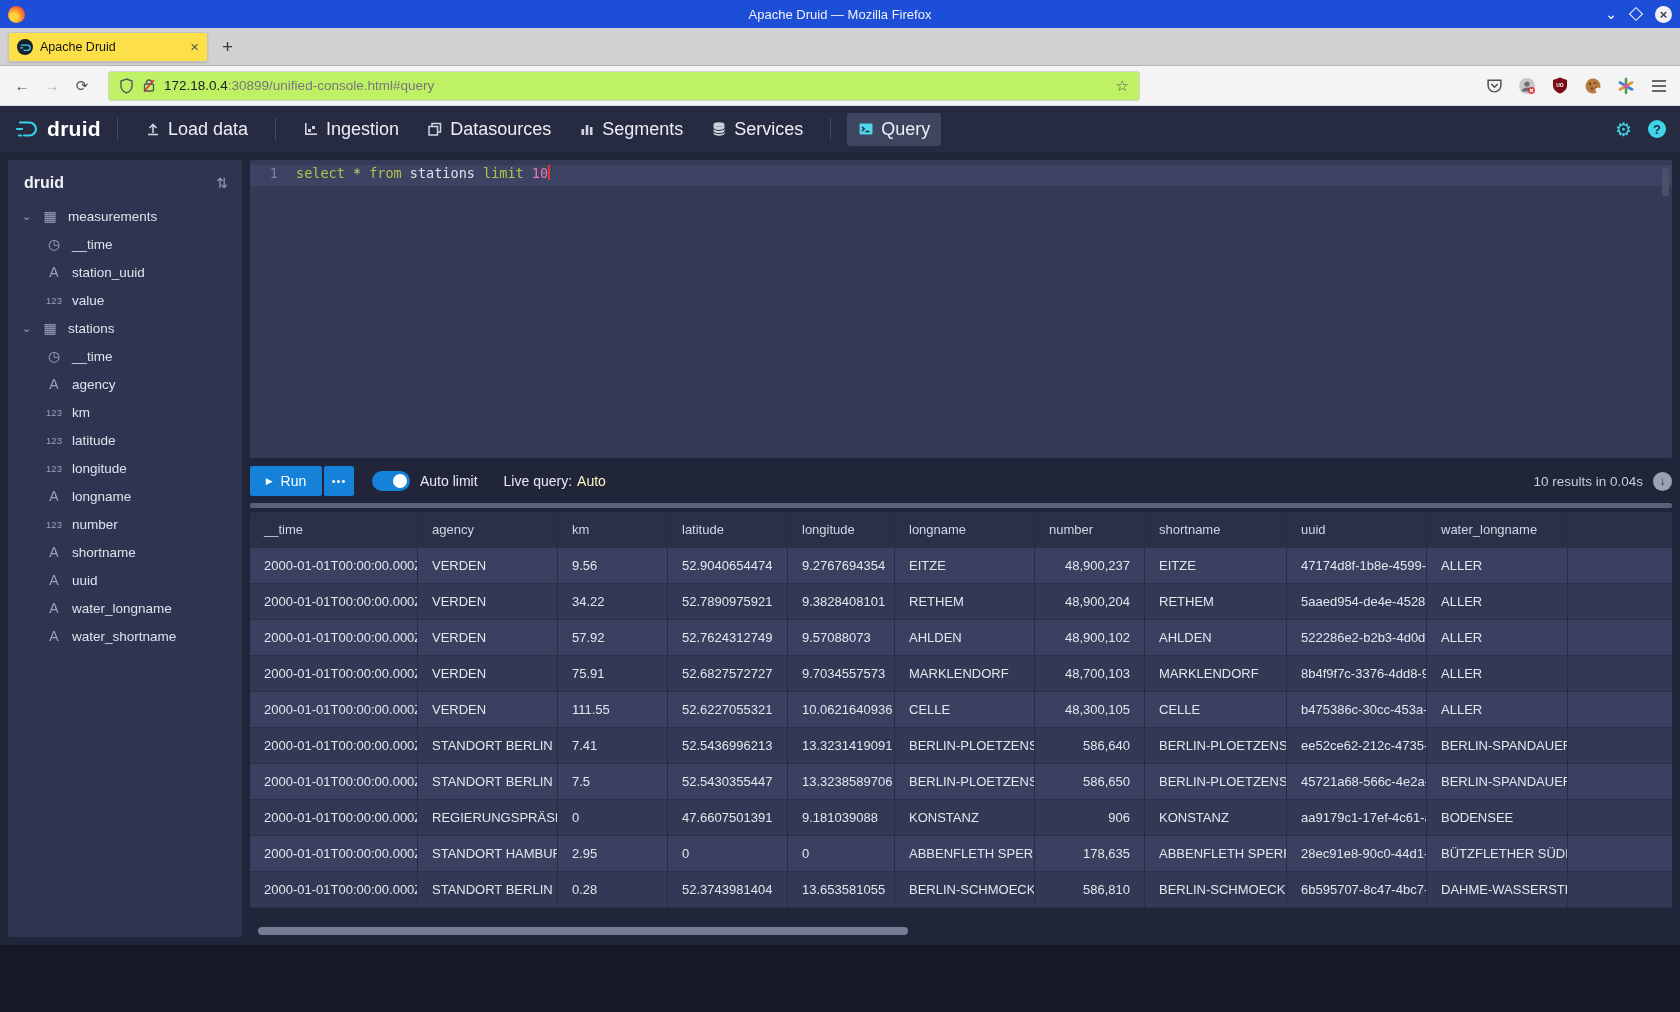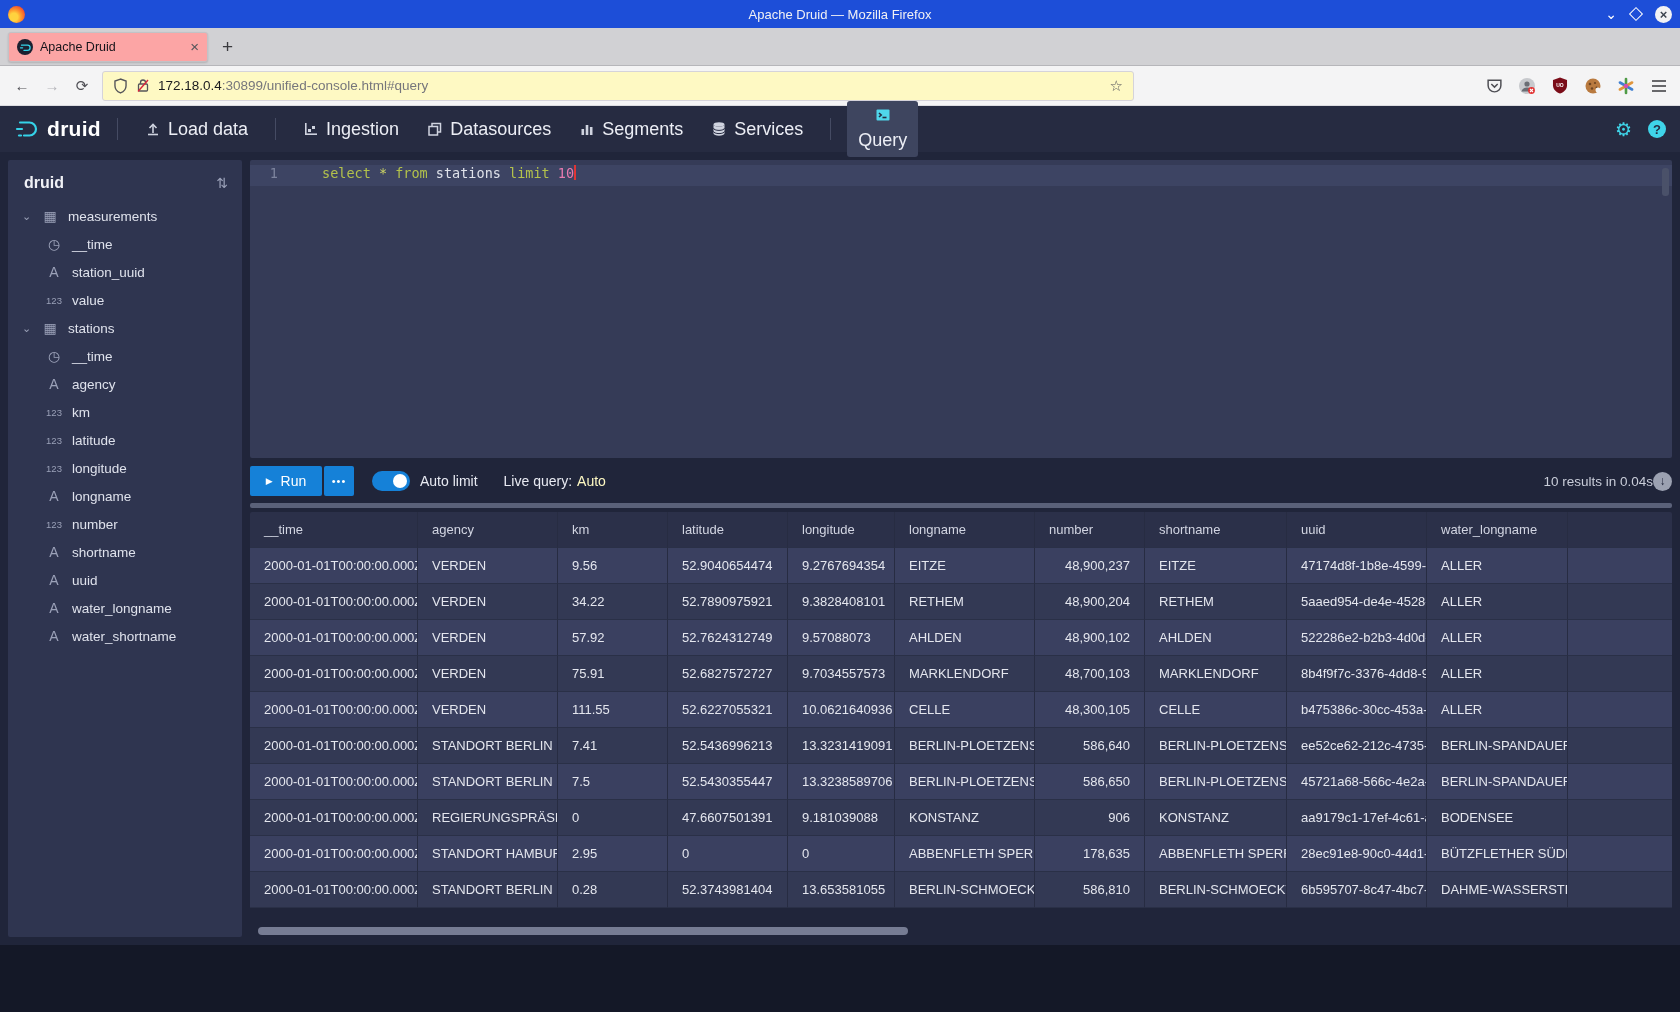"Apache Druid" .tab { background: #fca5a5 -> #fde047 }
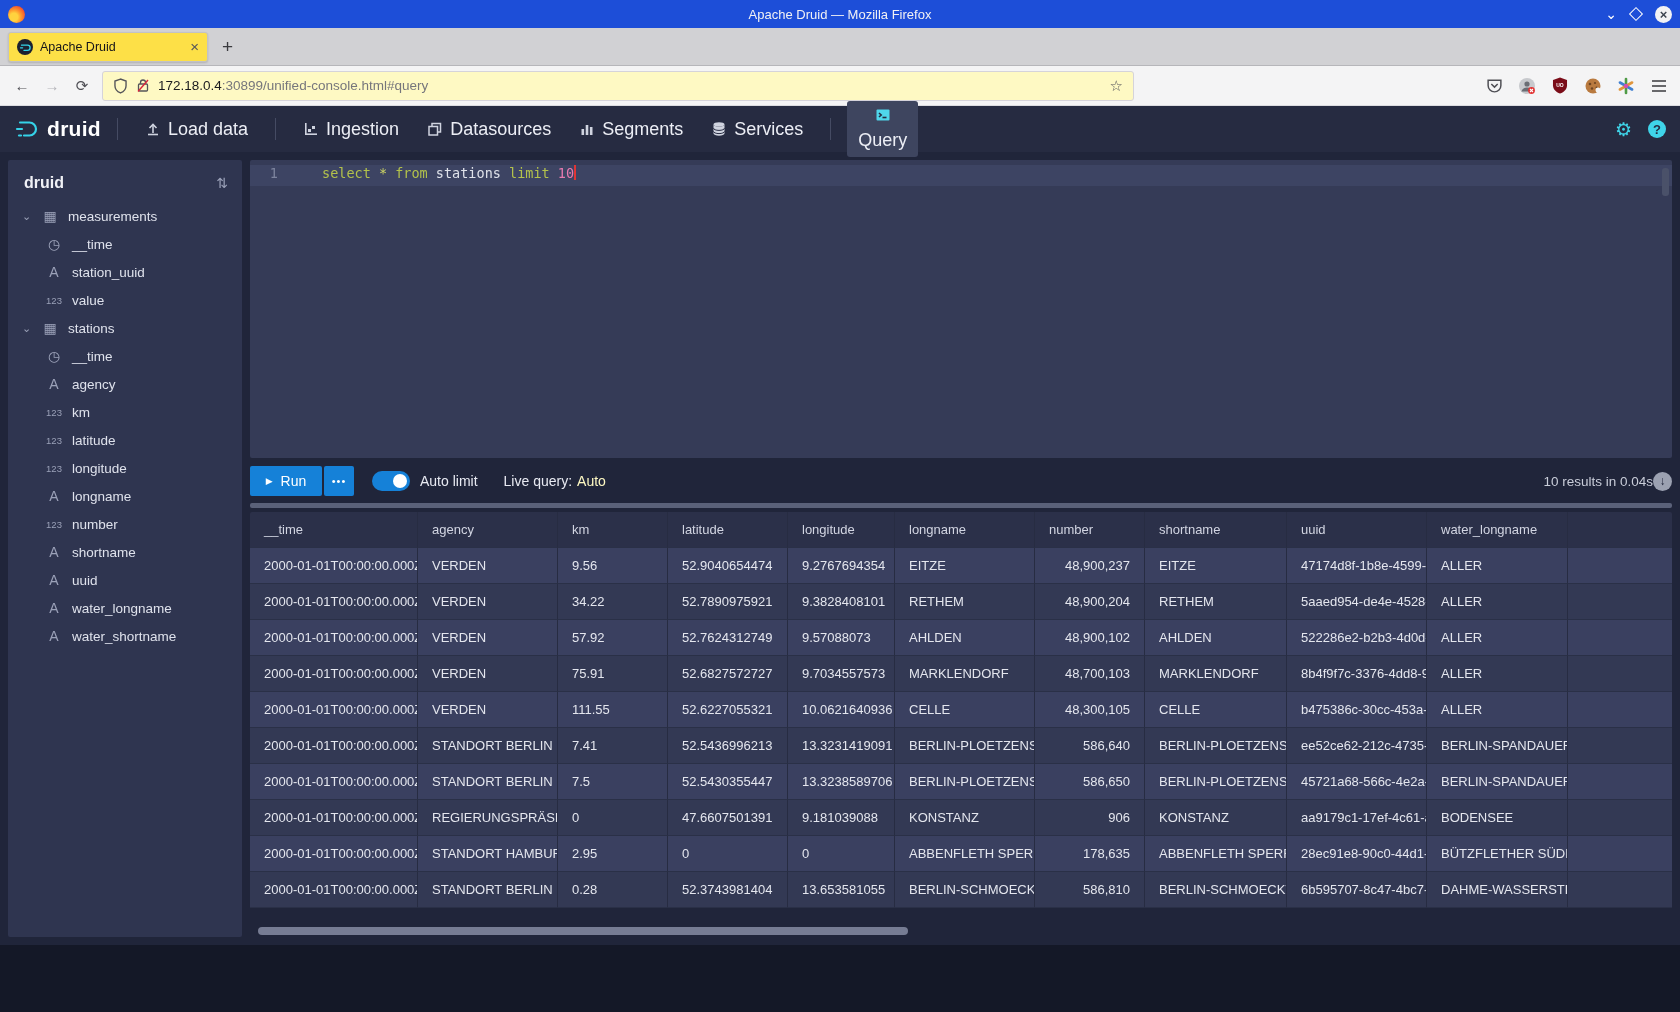"172.18.0.4:30899/unified-console.html#qu" .urlbar { background: #fef9c3 -> #bef264; margin-left: none -> 6px }
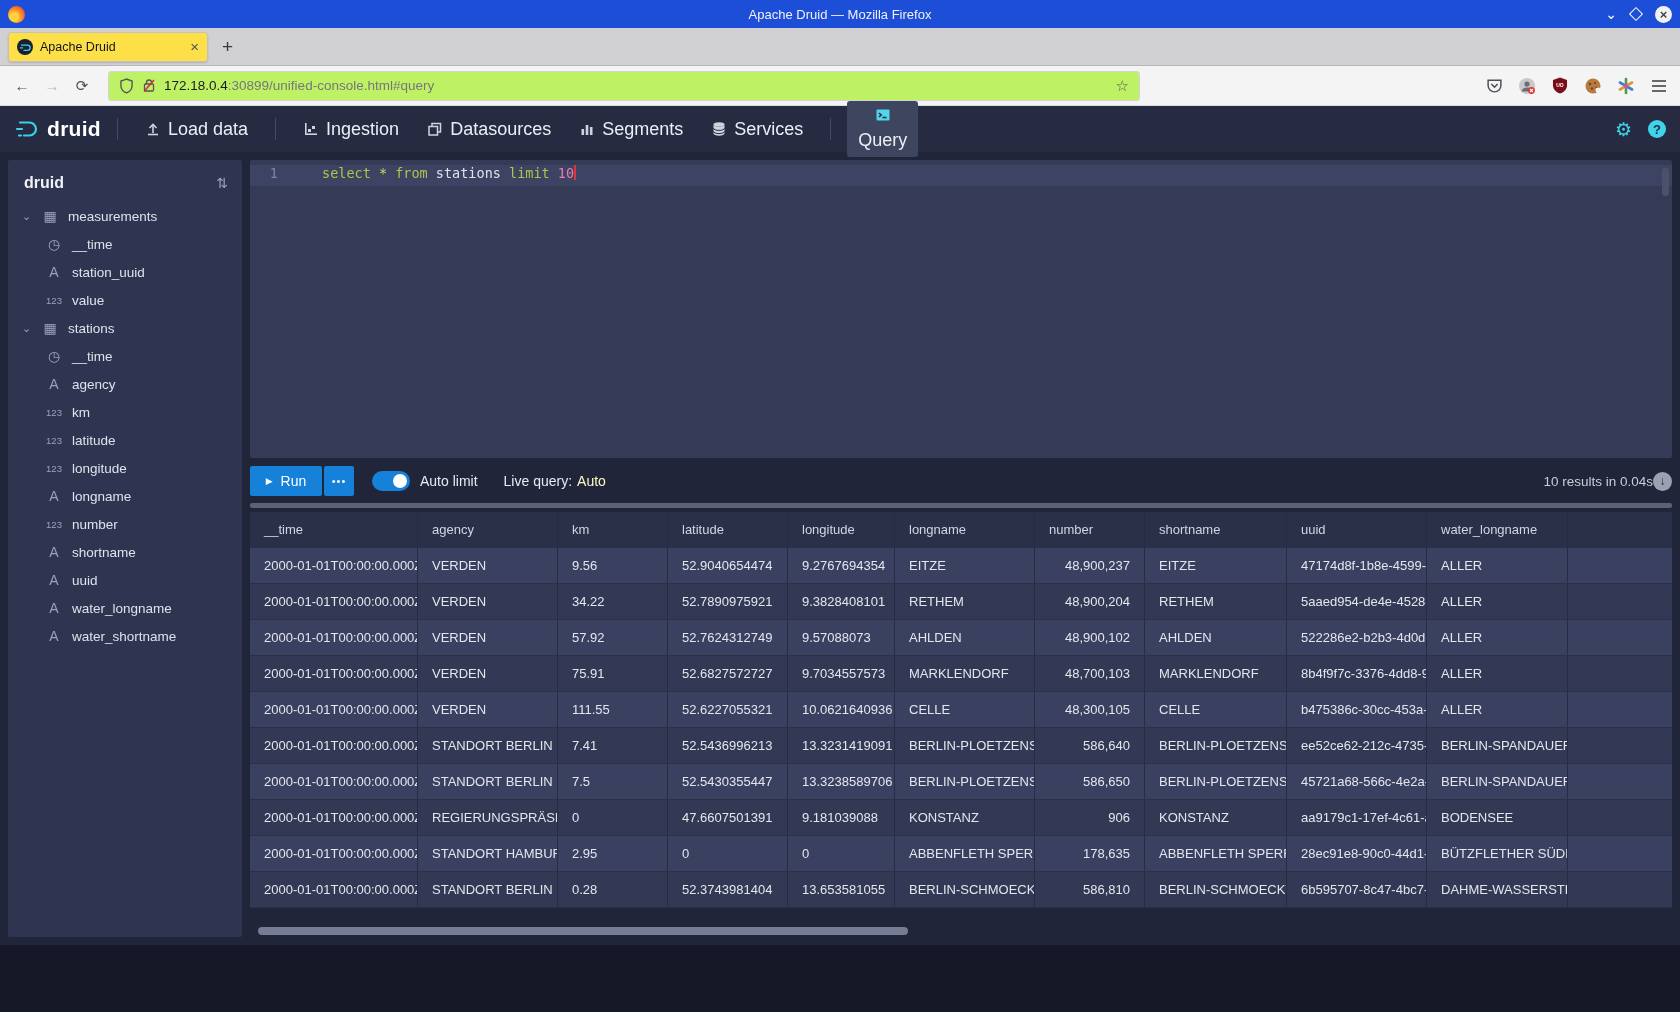"Query" .dnav-item.active { flex-direction: column -> none }
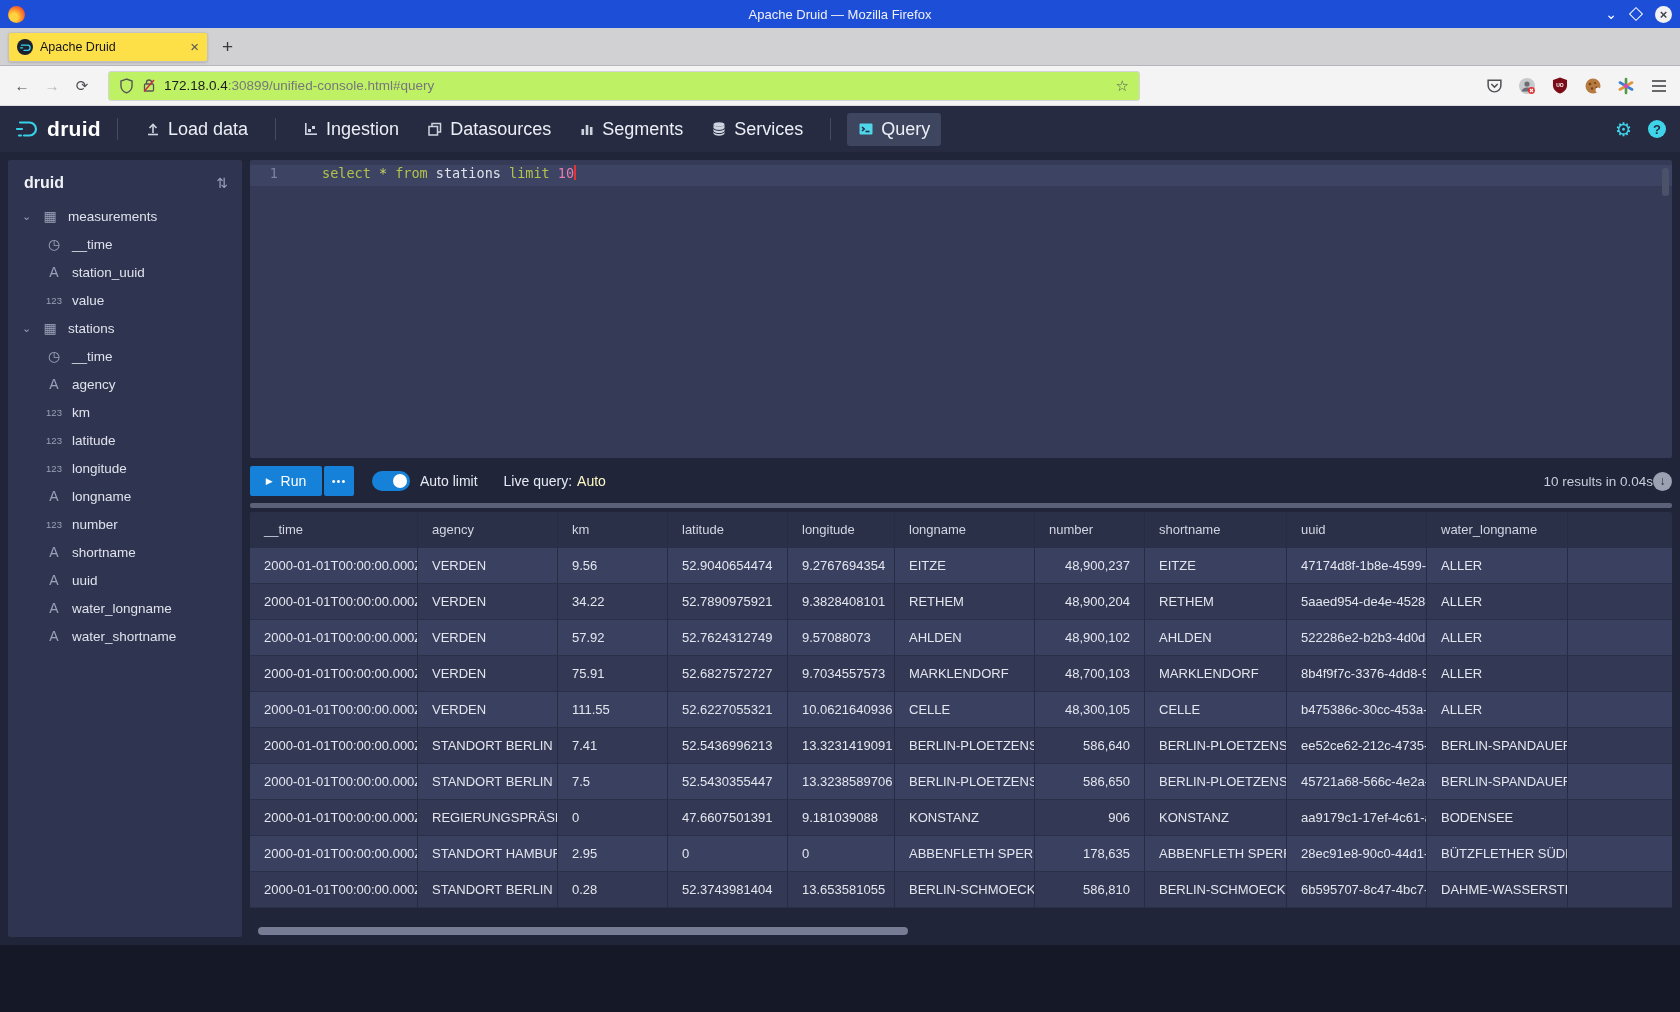"select * from stations limit" .code { margin-left: 26px -> none }
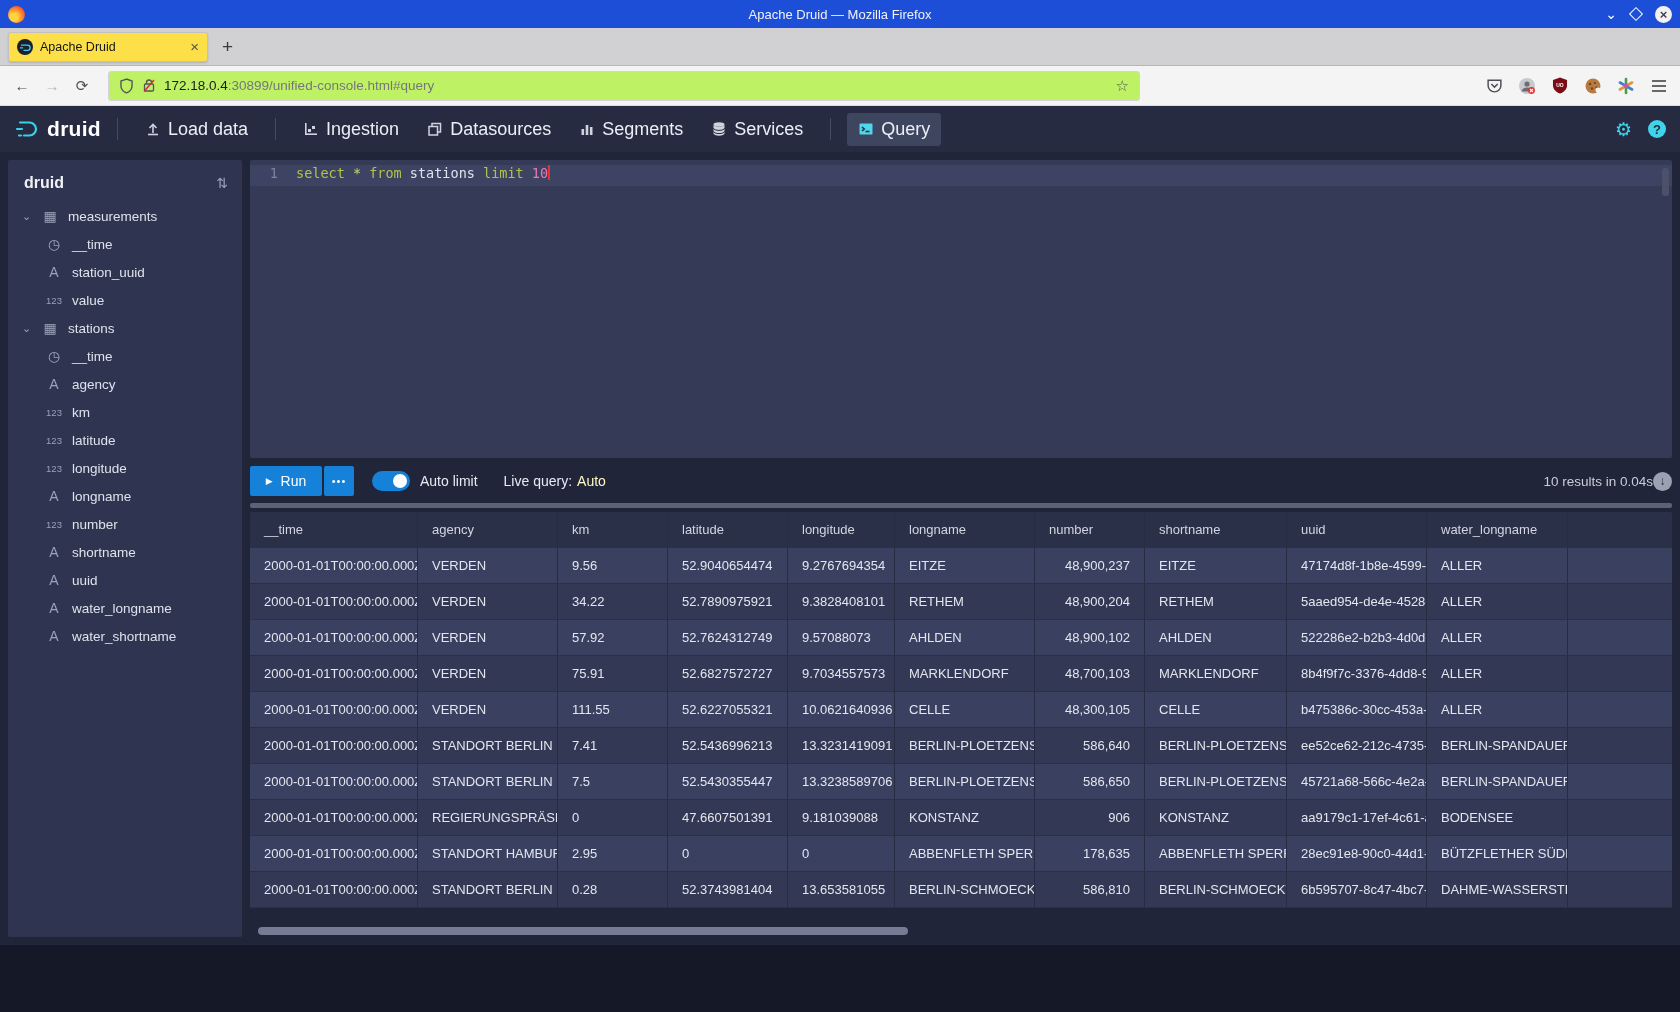"10 results in 0.04s" .rb-right { gap: none -> 10px }
